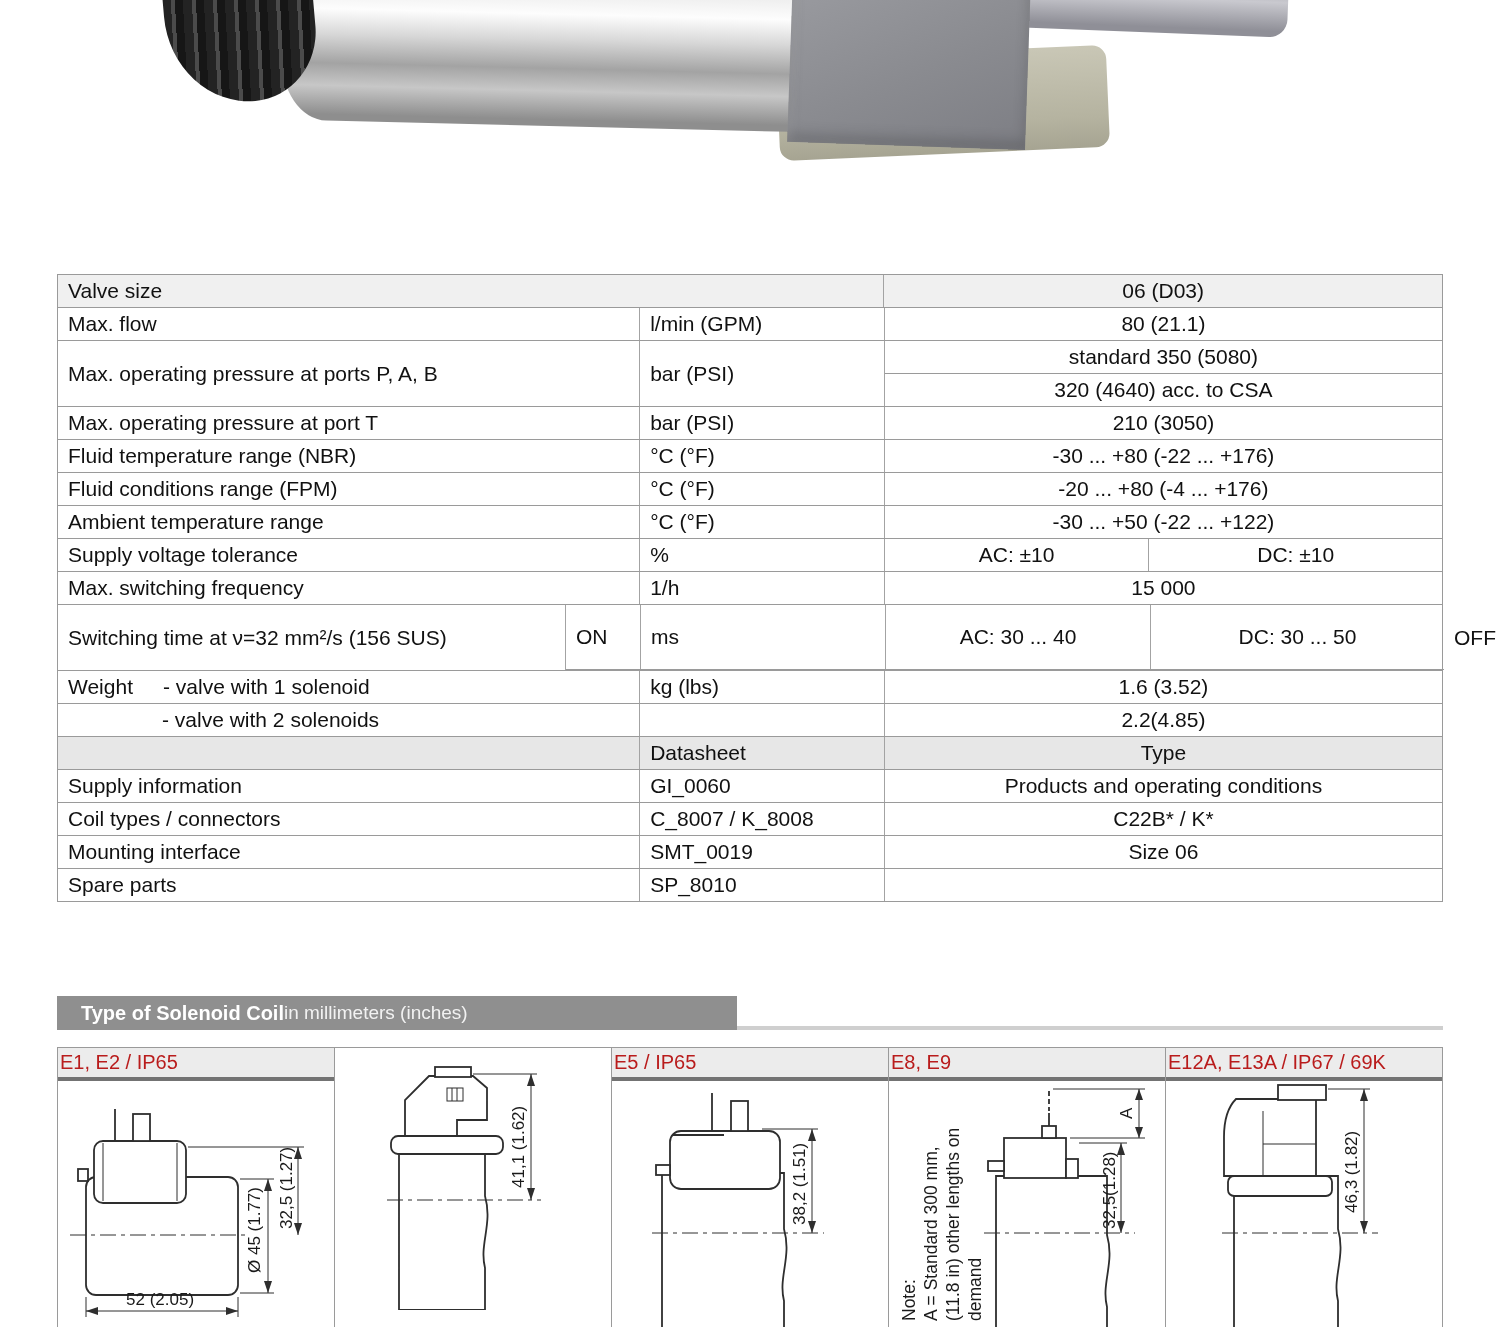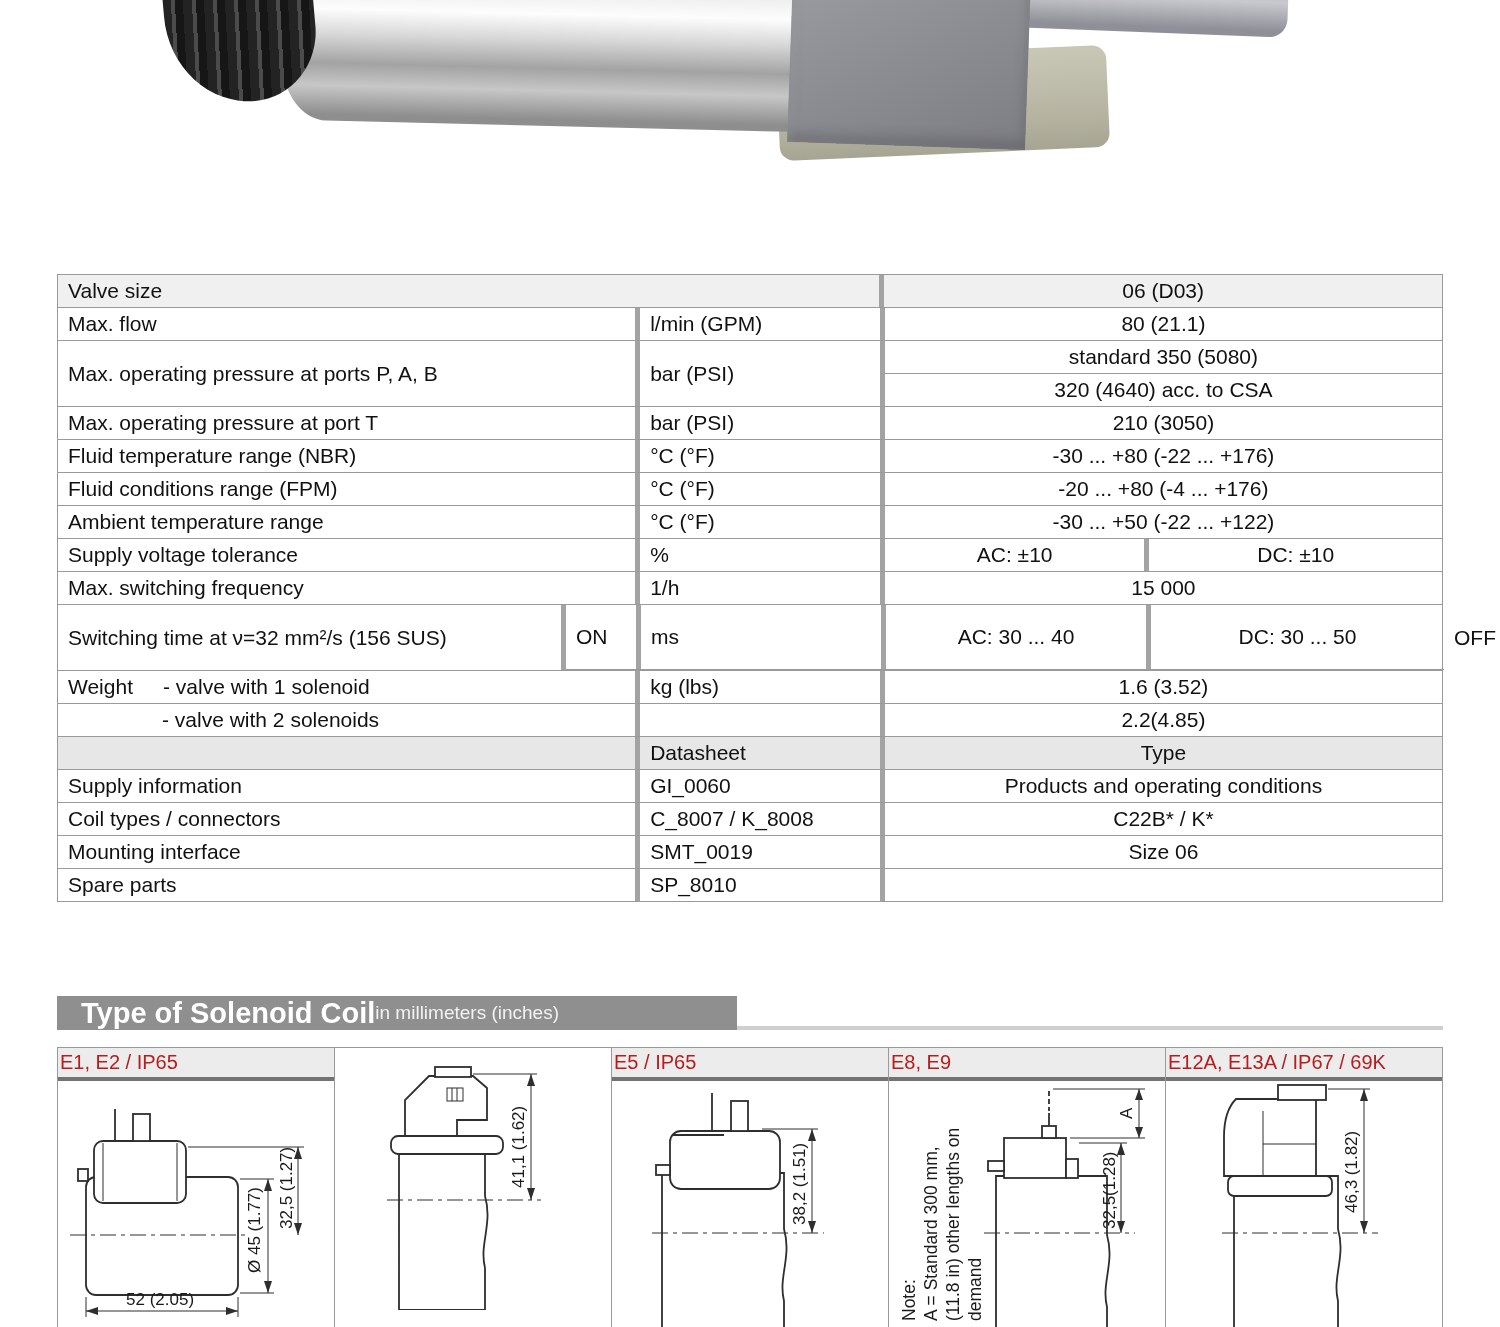"Valve size" .td { border-right: 5px solid #a3a3a3 -> 1px solid #a3a3a3 }
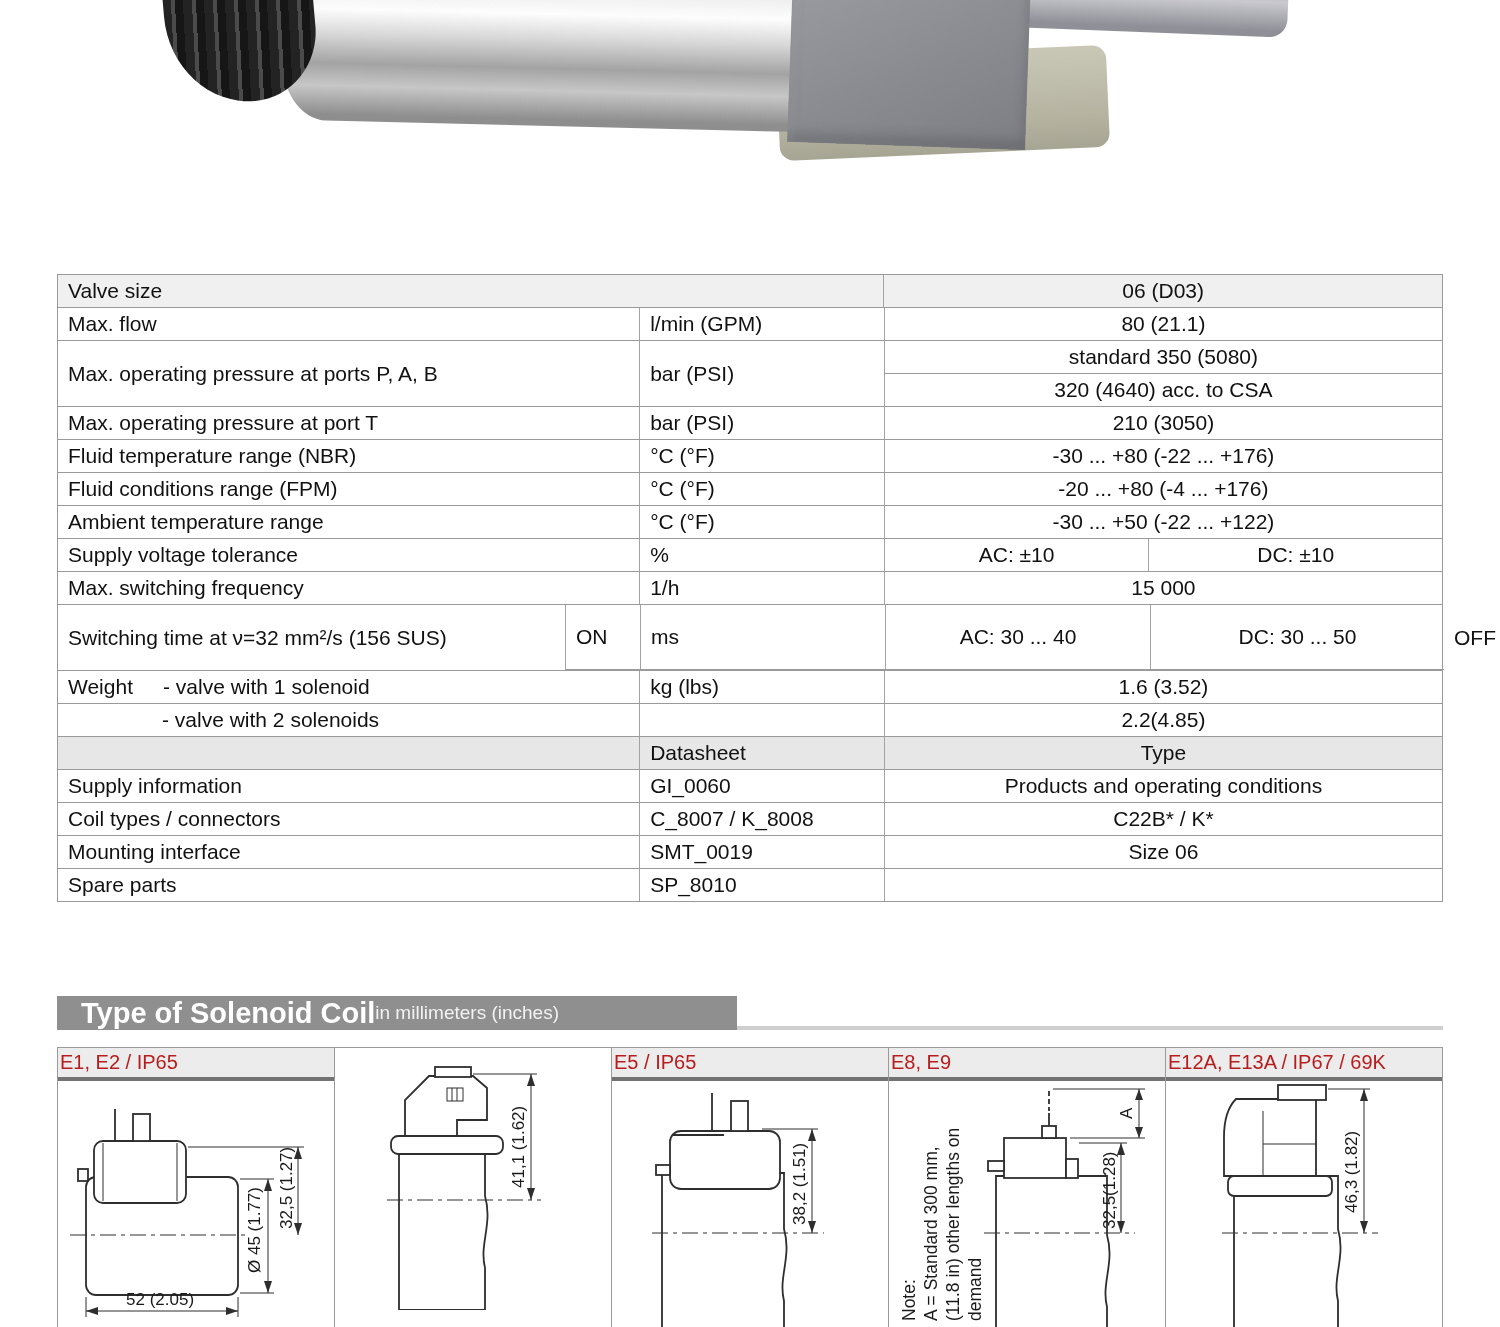"Type of Solenoid Coil" .secbar .t1 { font-size: 29px -> 20px }
